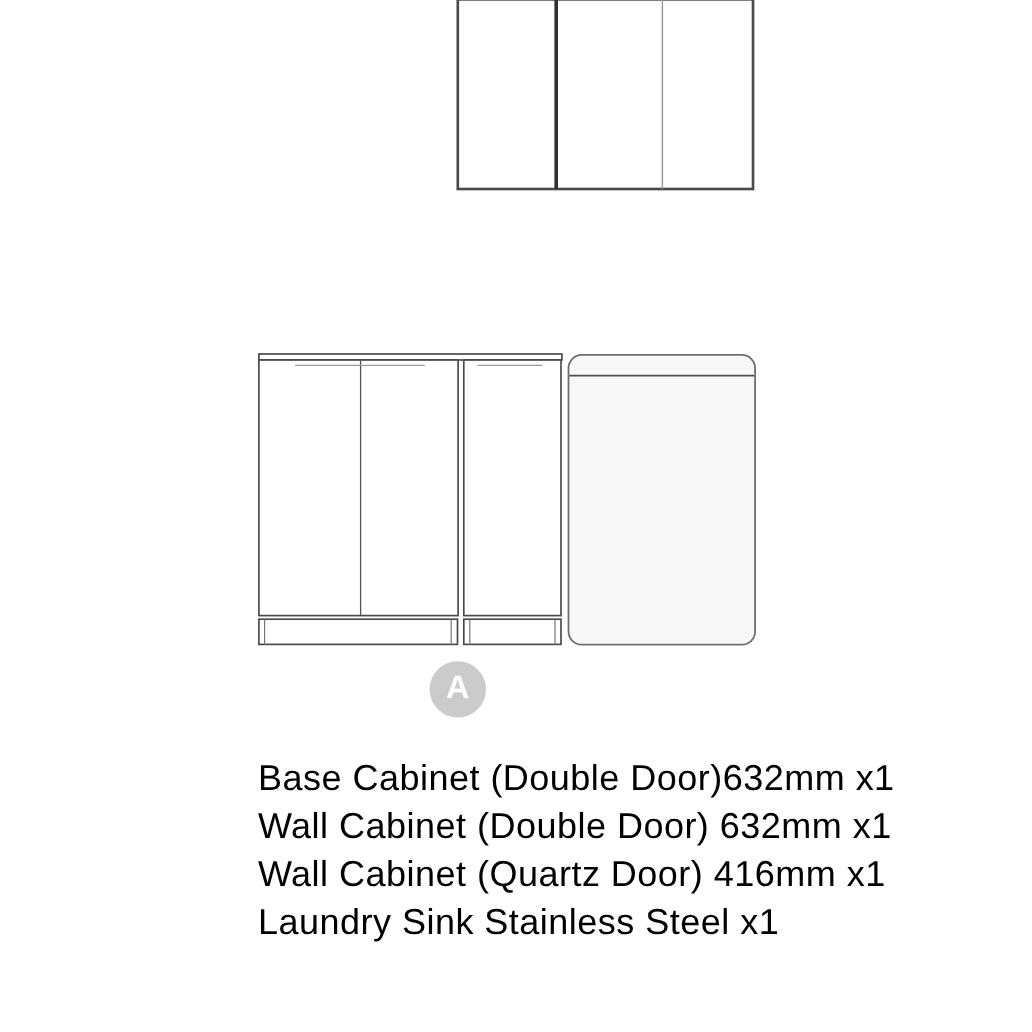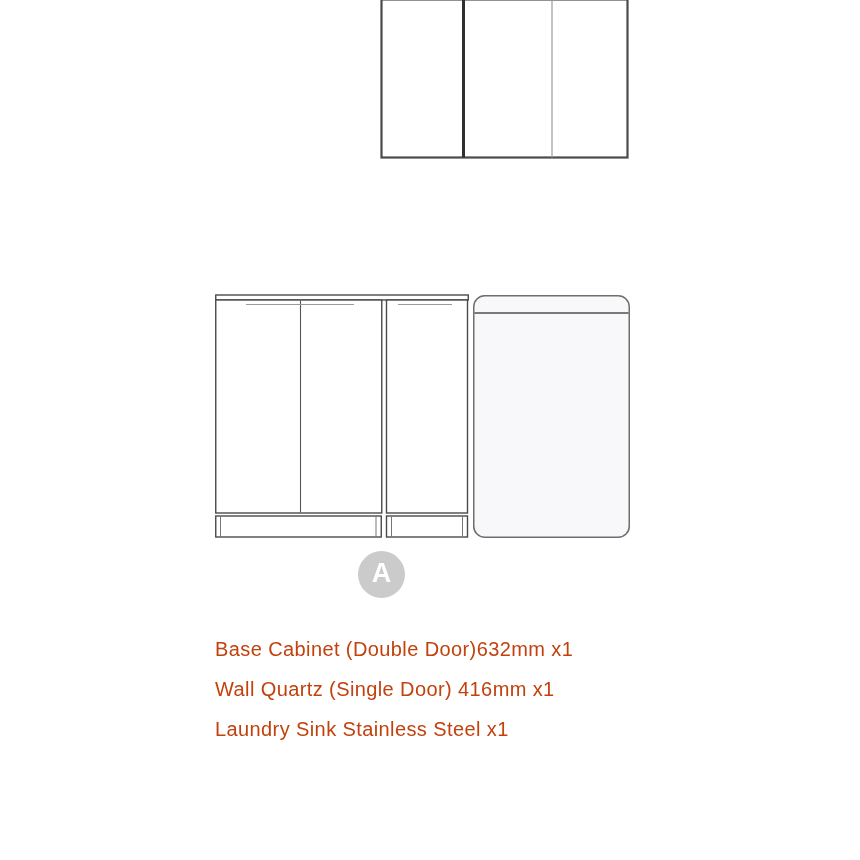"Base Cabinet (Double Door)632mm x1" .part-line { color: #c2410c -> #000000; font-size: 20px -> 30px }
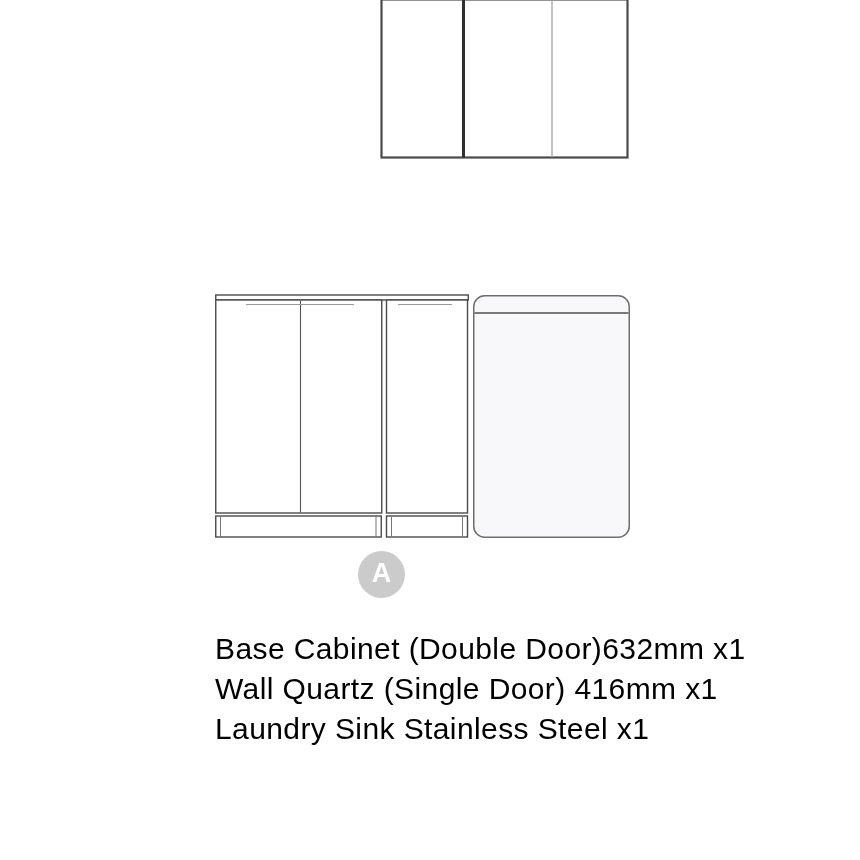"Wall Cabinet (Double Door) 632mm" div.part-line { html: none -> <div>Wall Cabinet (Double Door) 632mm x1</div> }
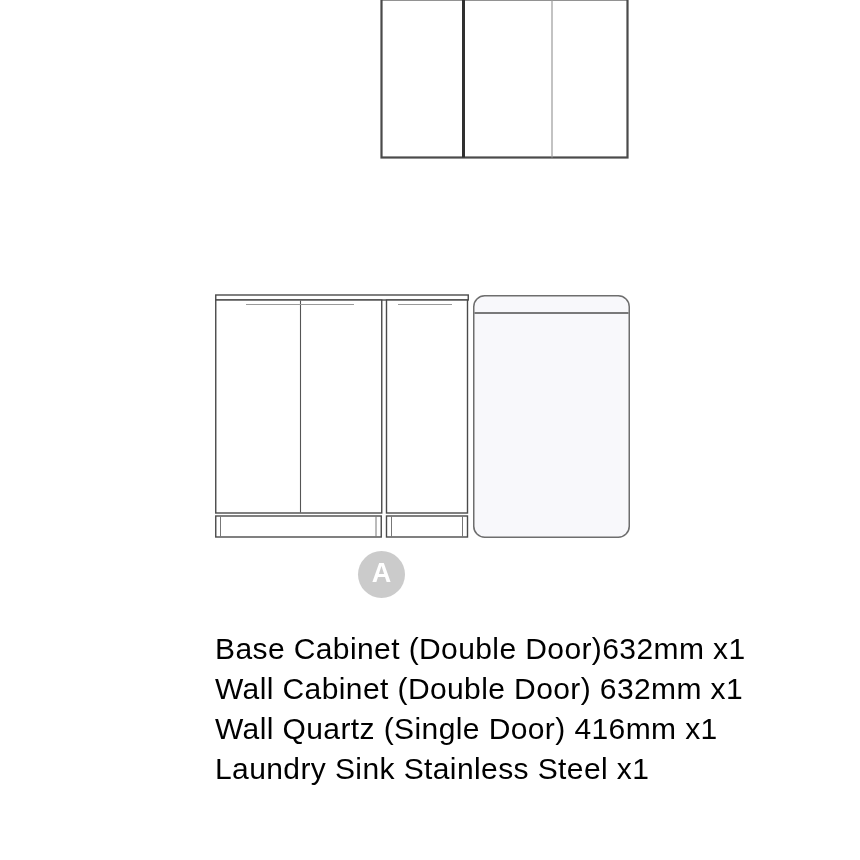"Wall Quartz (Single Door) 416mm" div.part-line { text: Quartz (Single -> Cabinet (Quartz }
